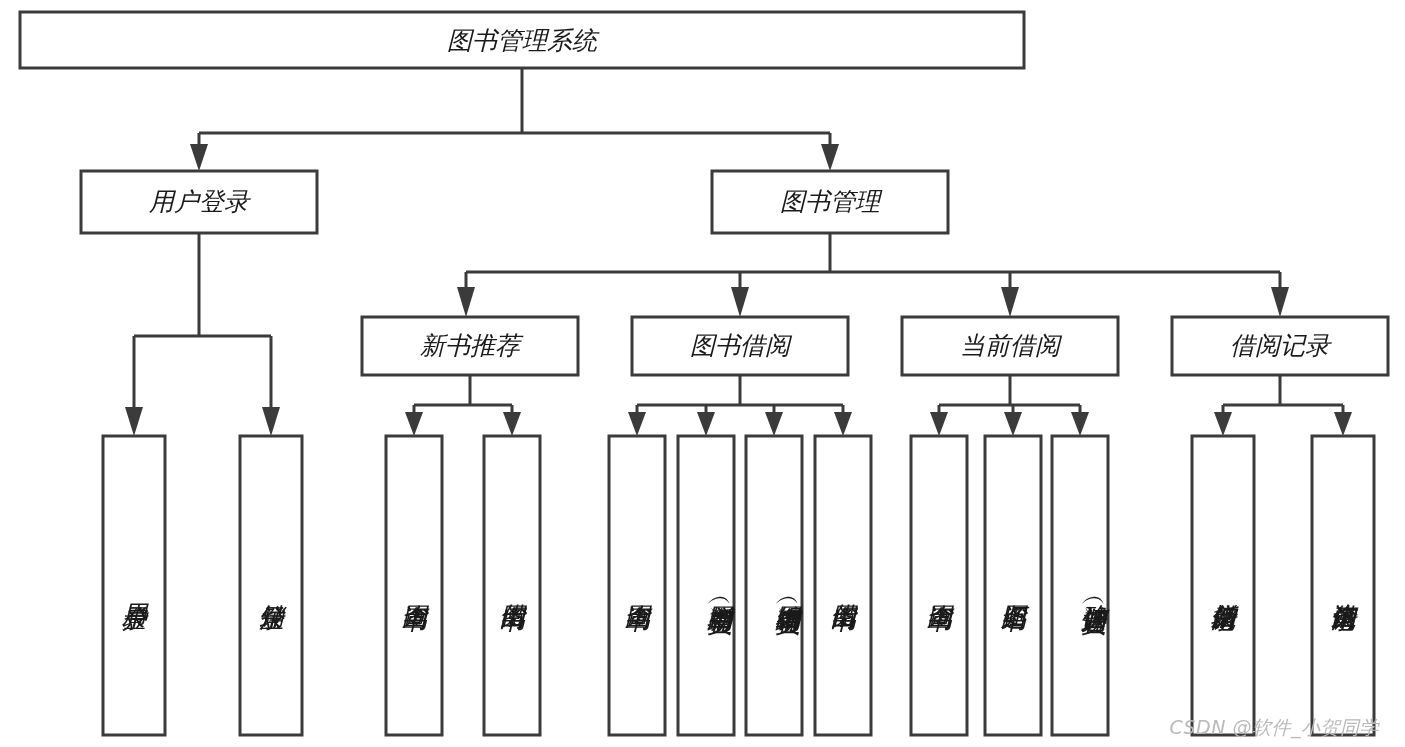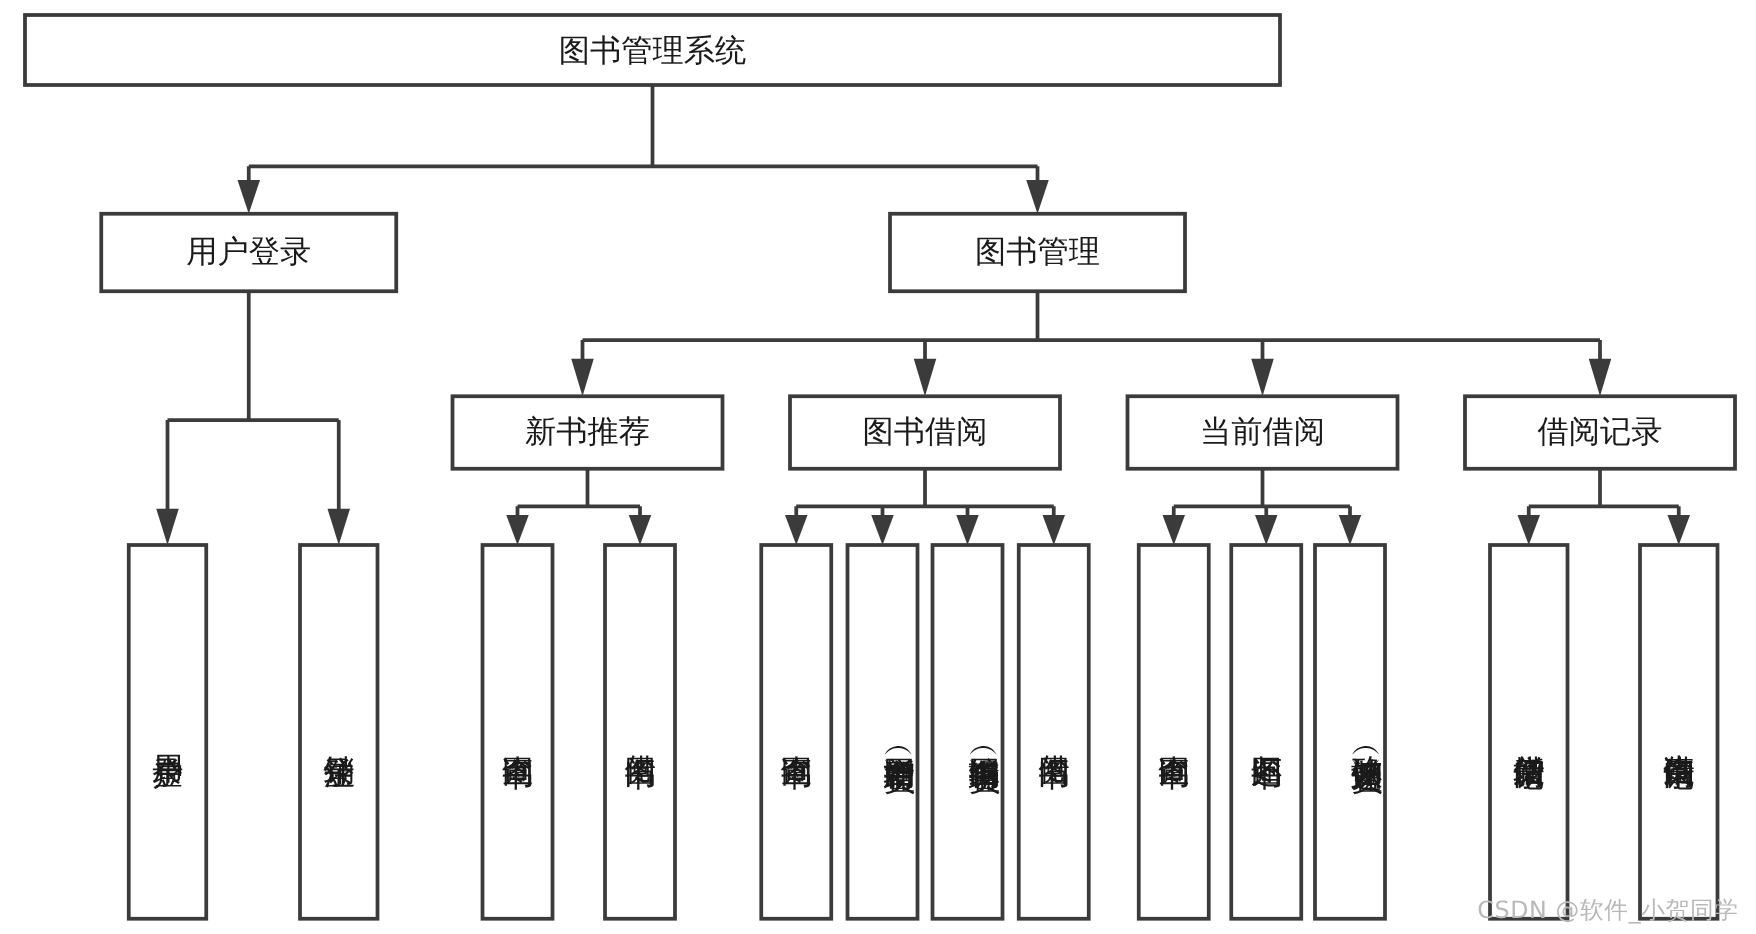"图书管理系统" #diagram-root { font-style: none -> italic }
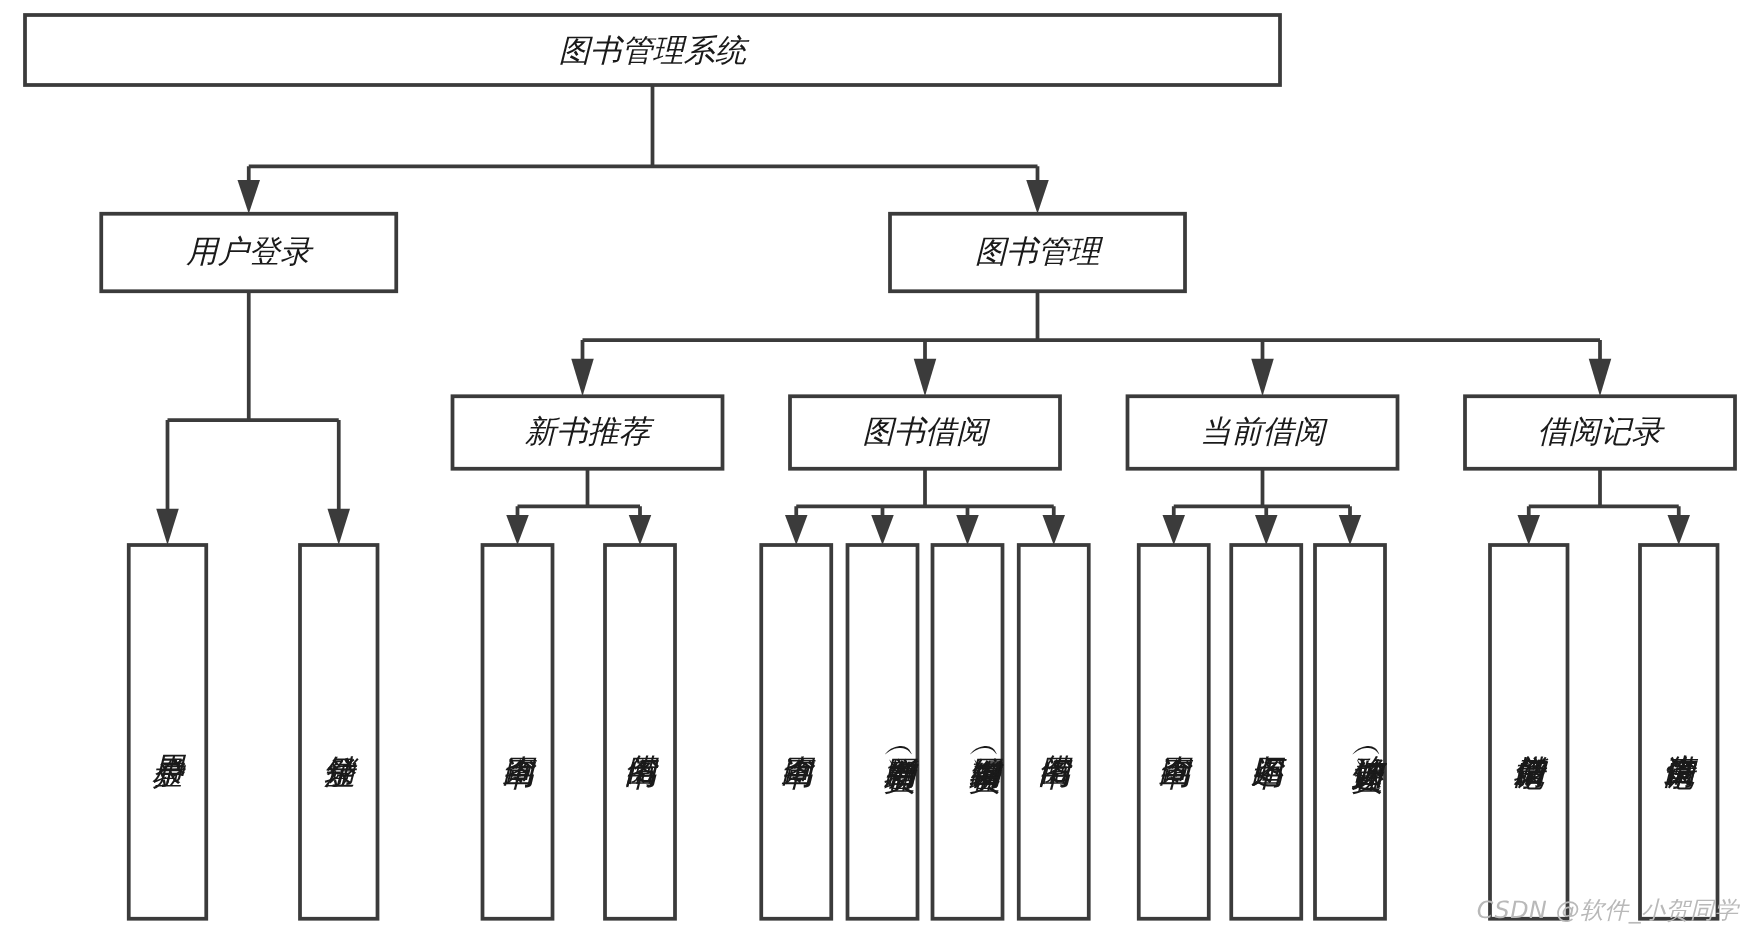"CSDN @软件_小贺同学" .watermark { right: 14px -> 26px }
